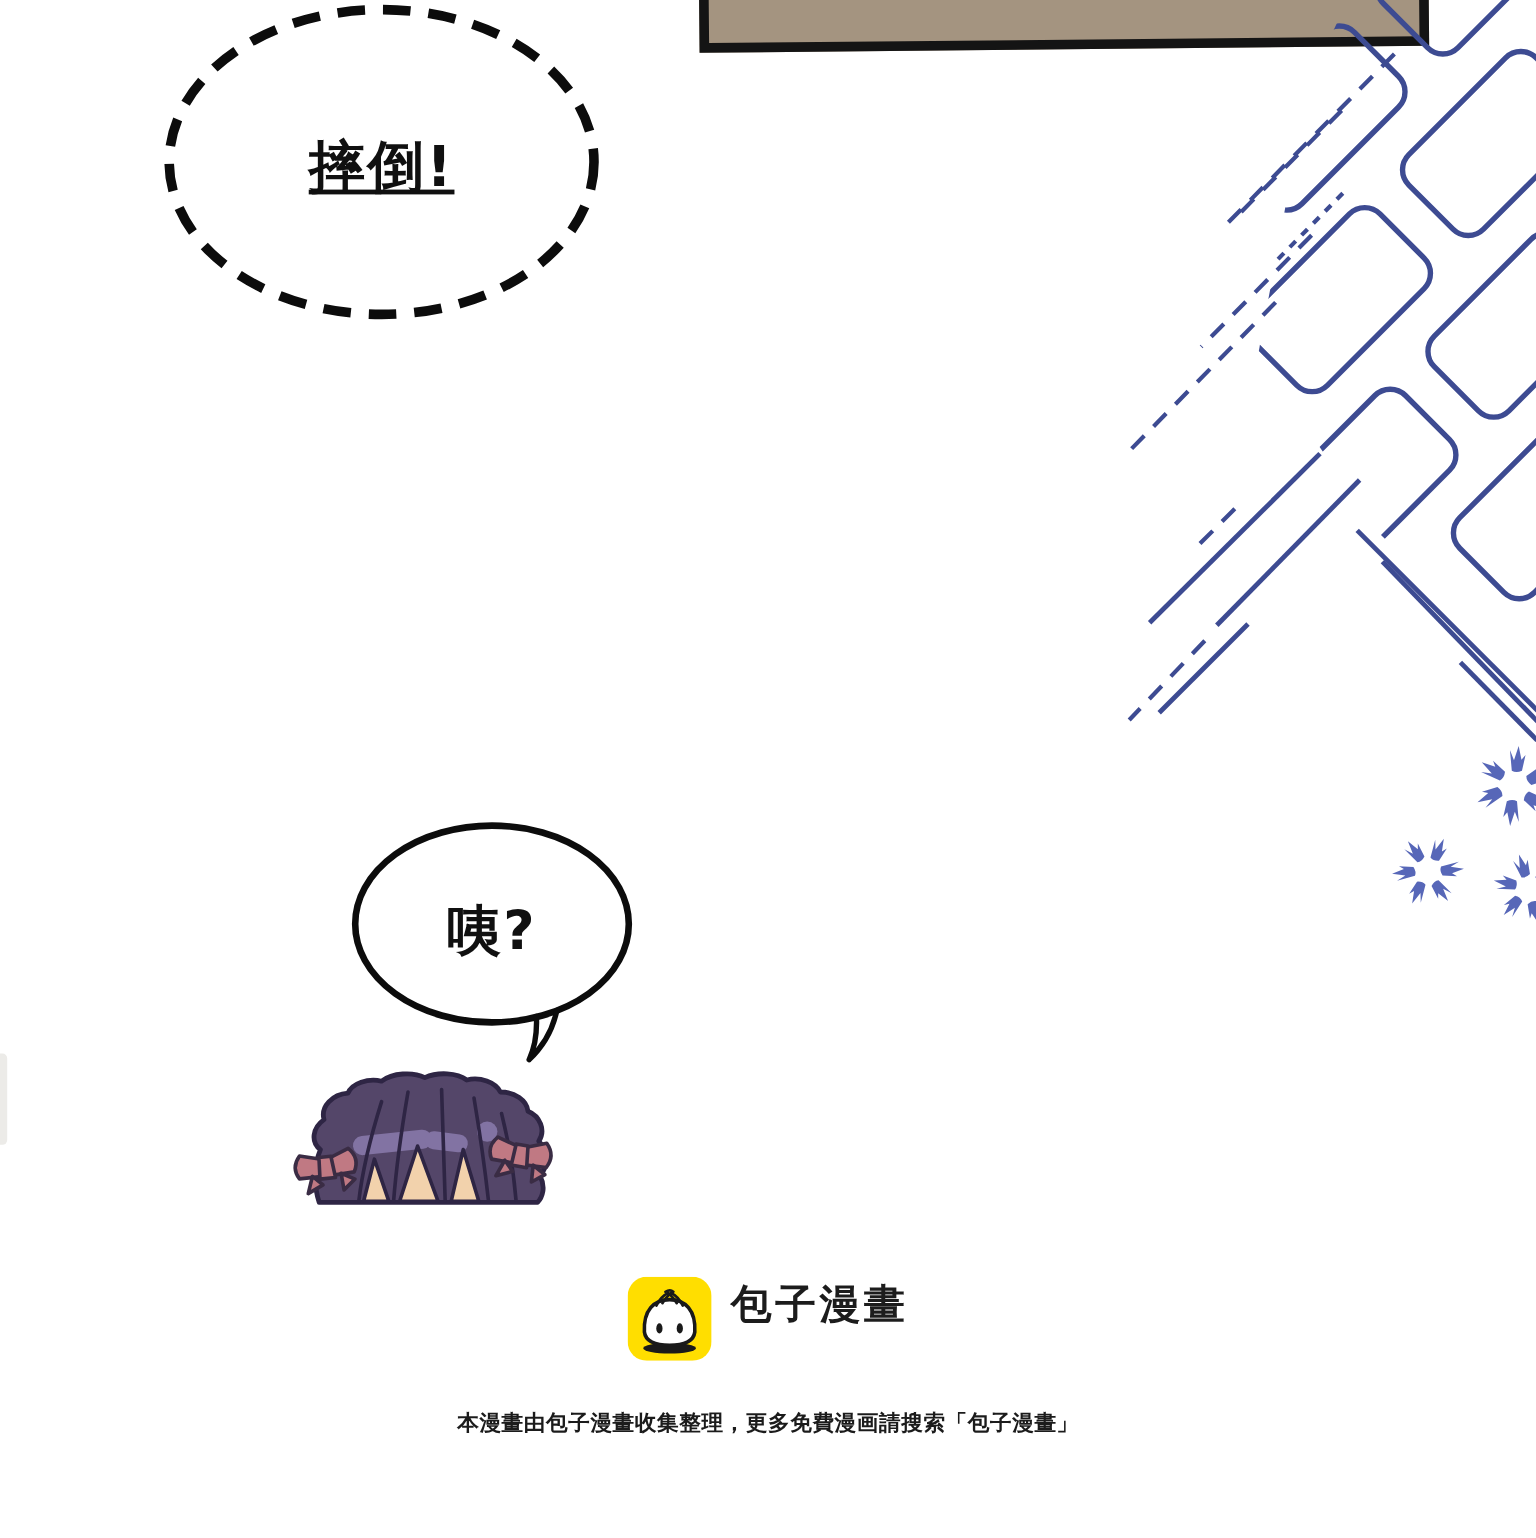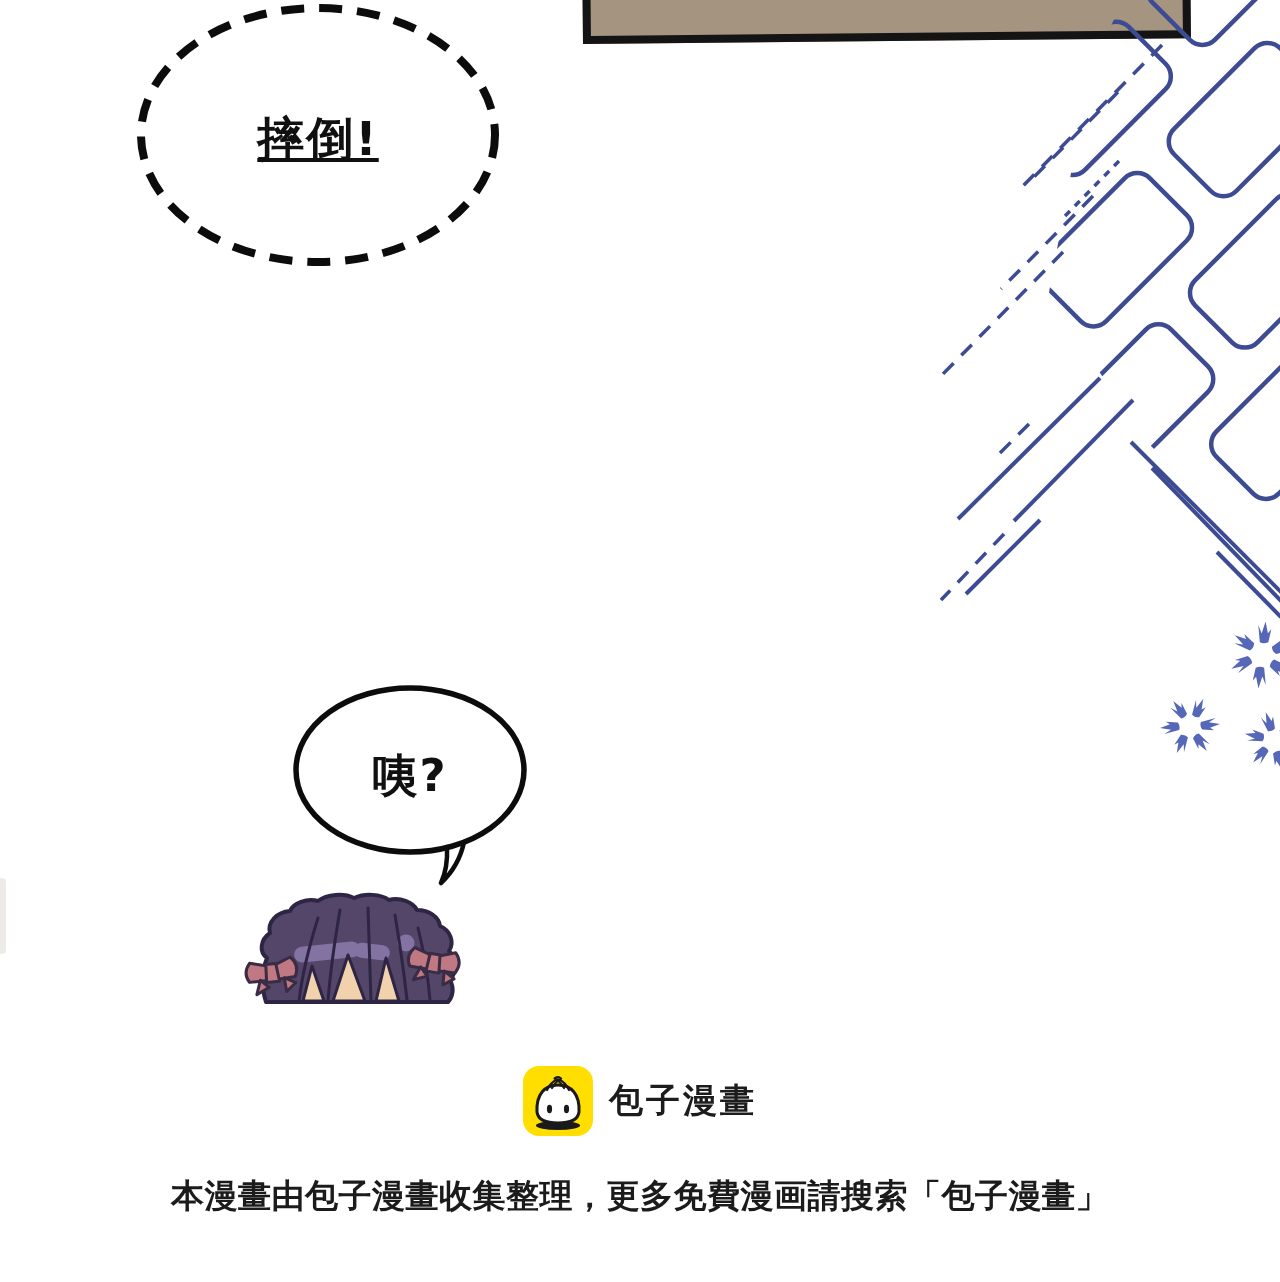"包子漫畫" #brand-row { align-items: center -> flex-start }
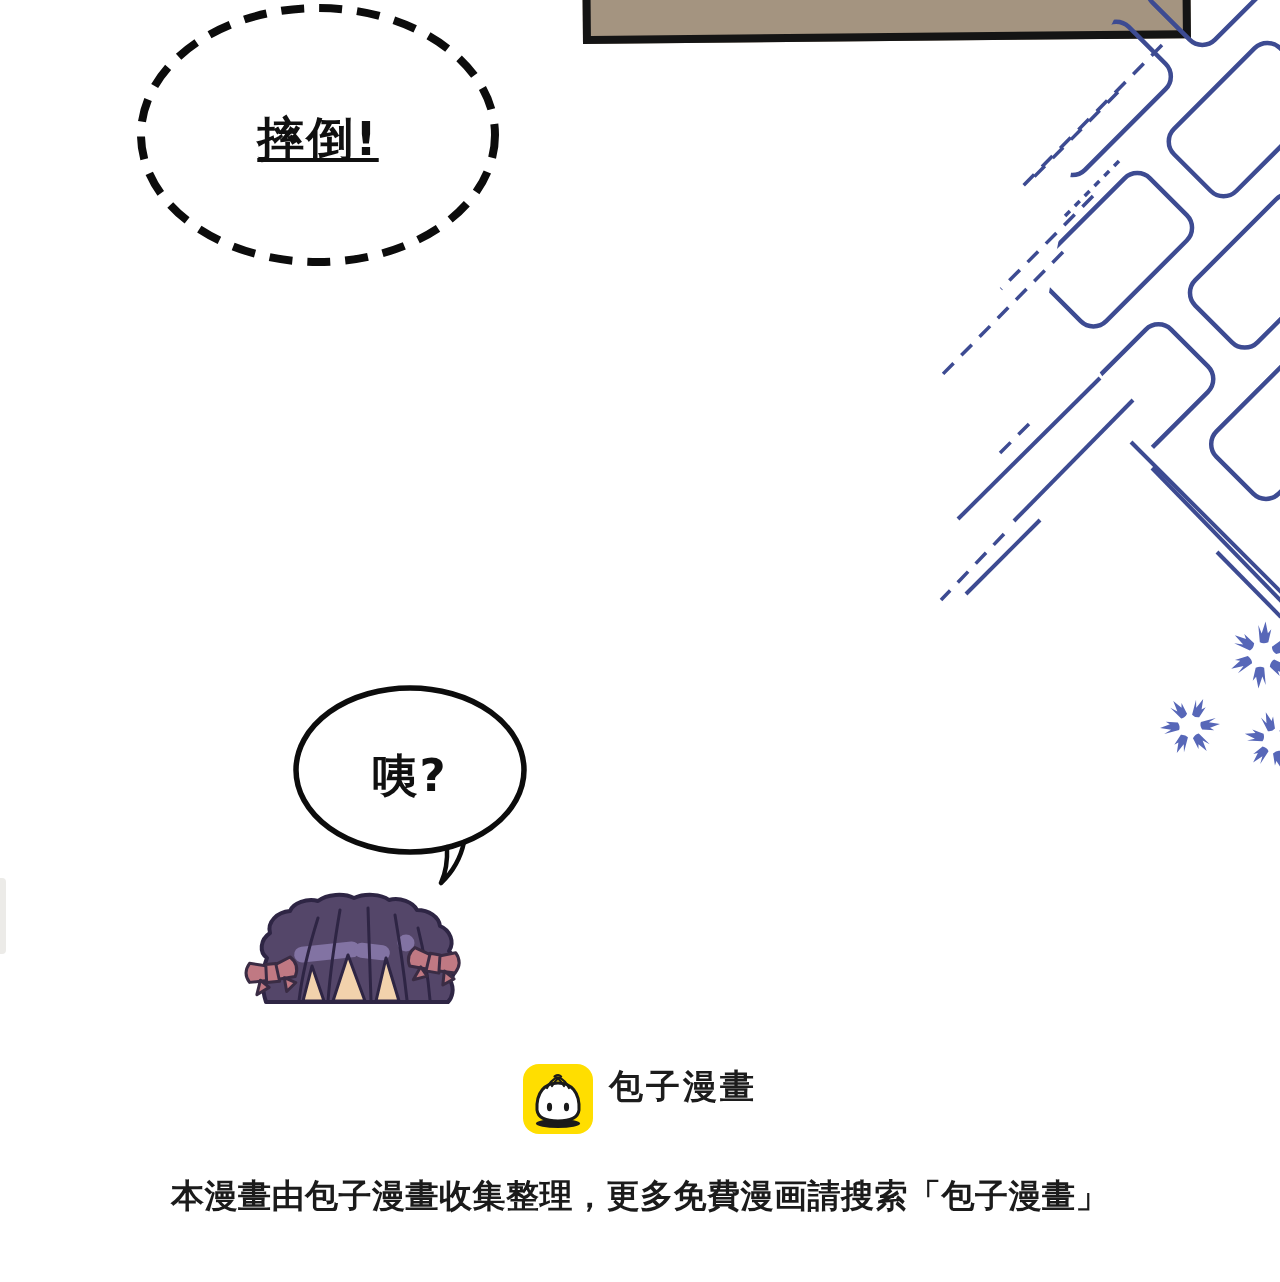"本漫畫由包子漫畫收集整理，更多免費漫画請搜索「包子漫畫」" #disclaimer { font-size: 33px -> 18px }
